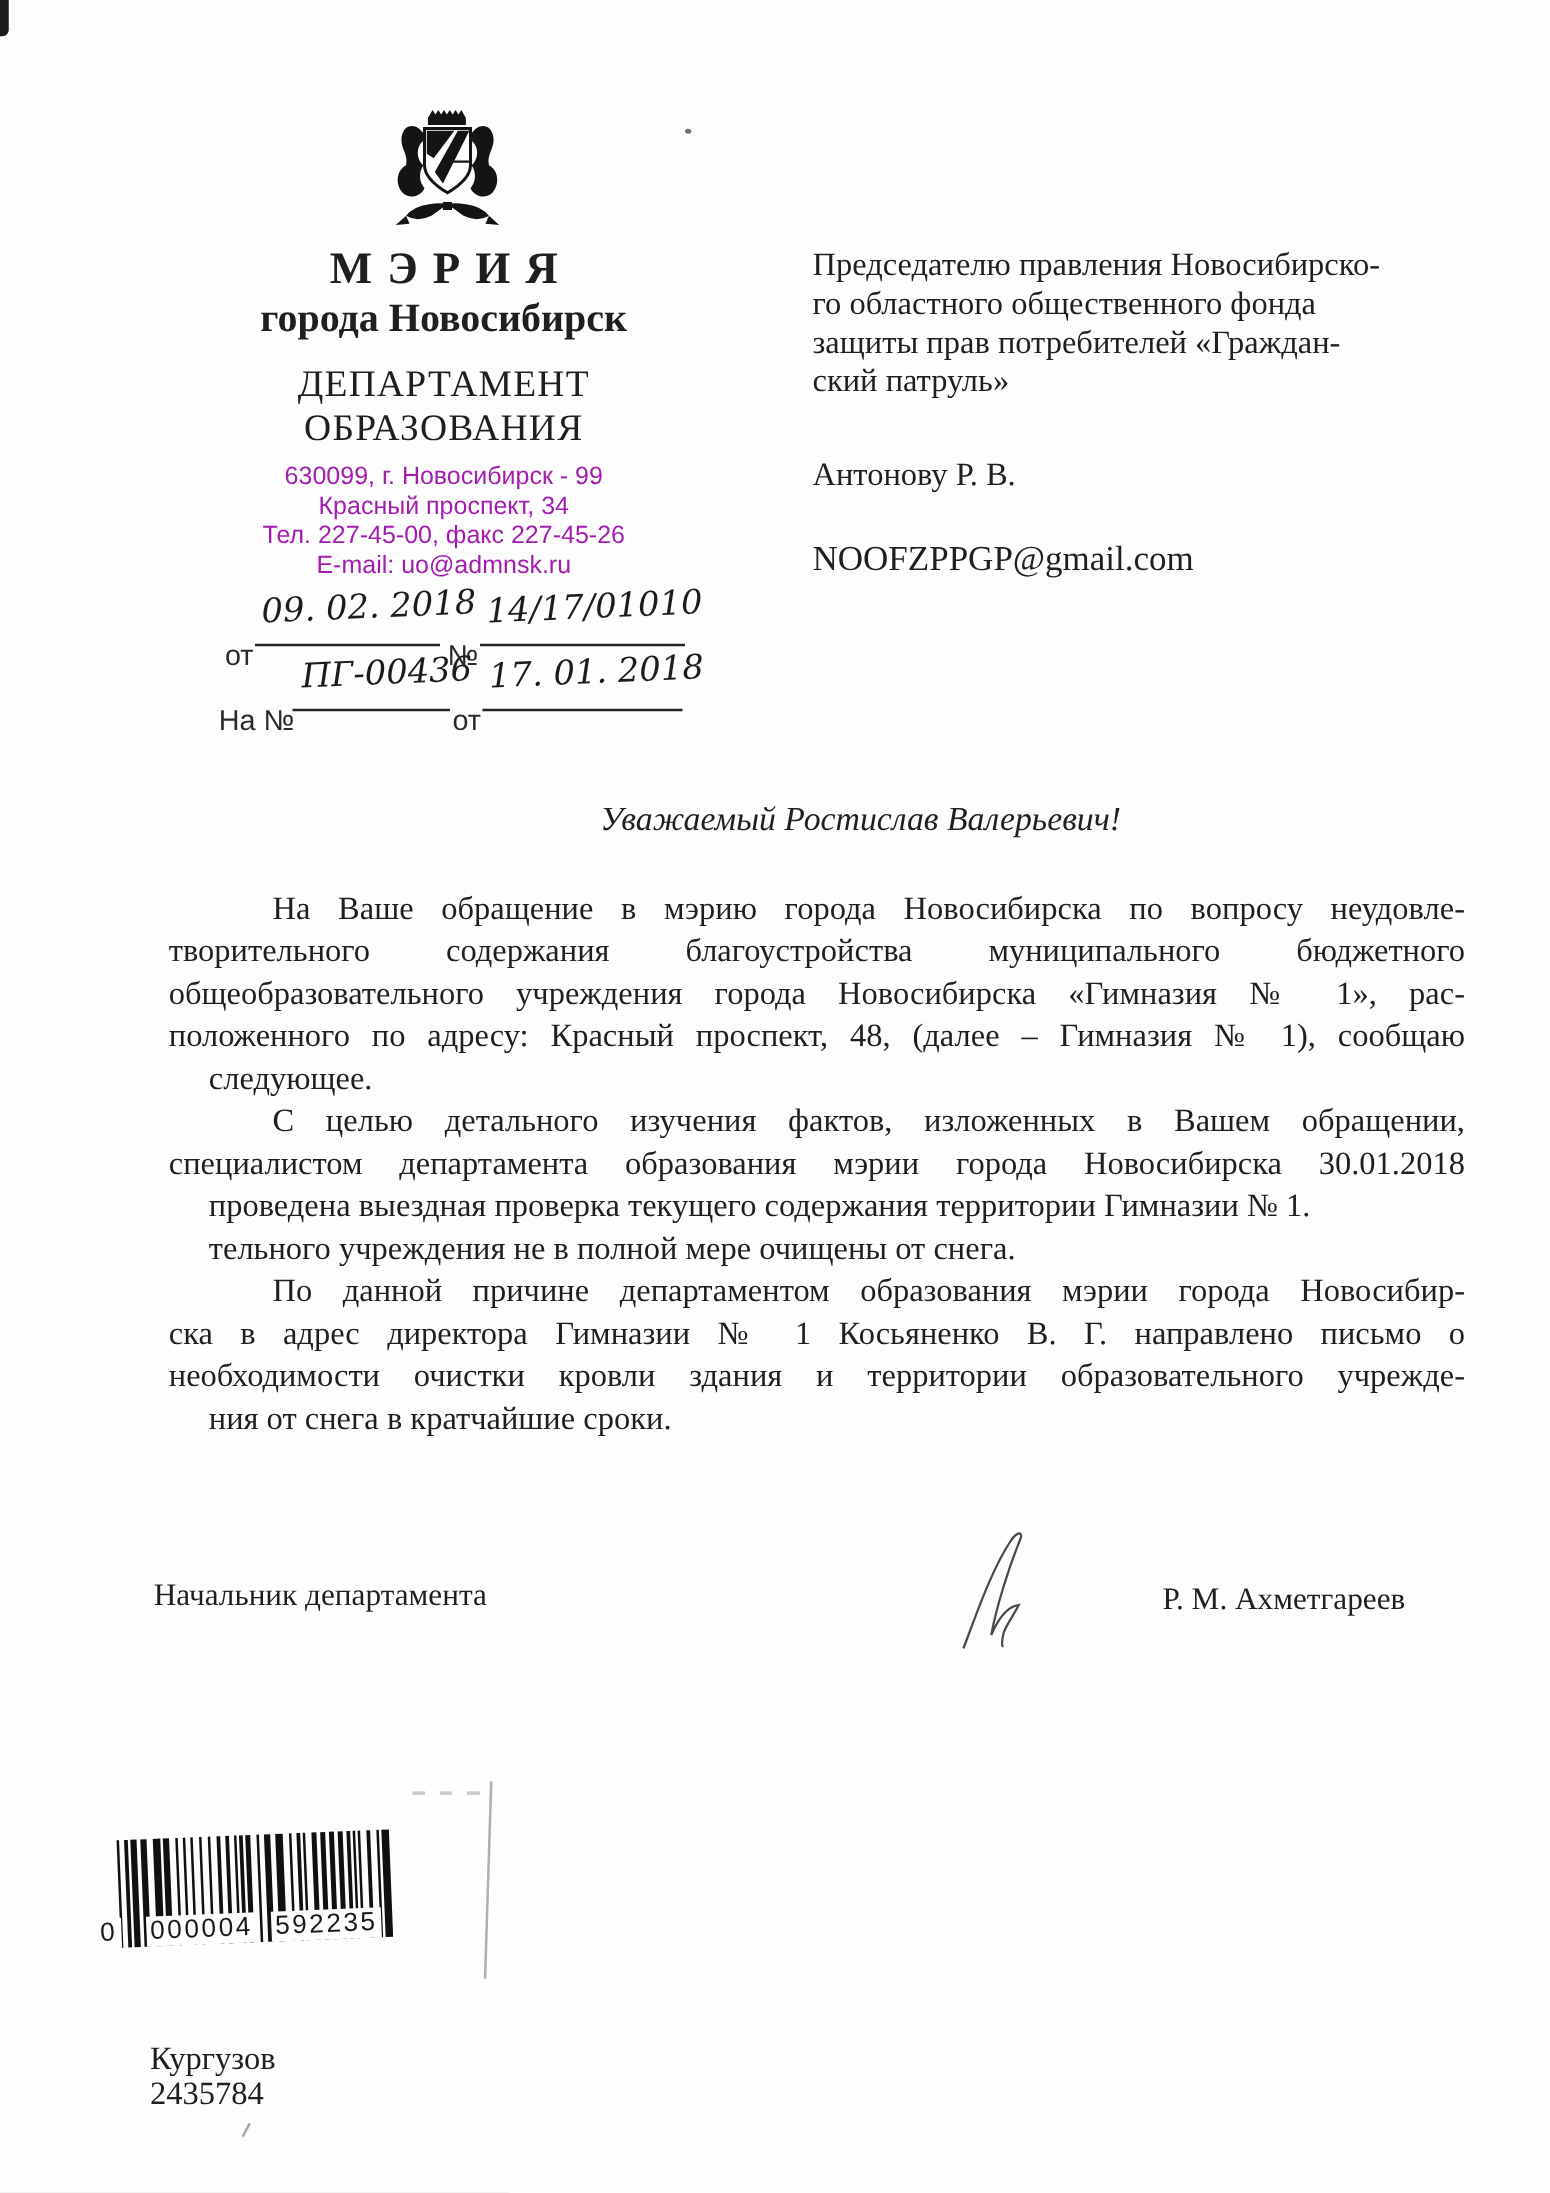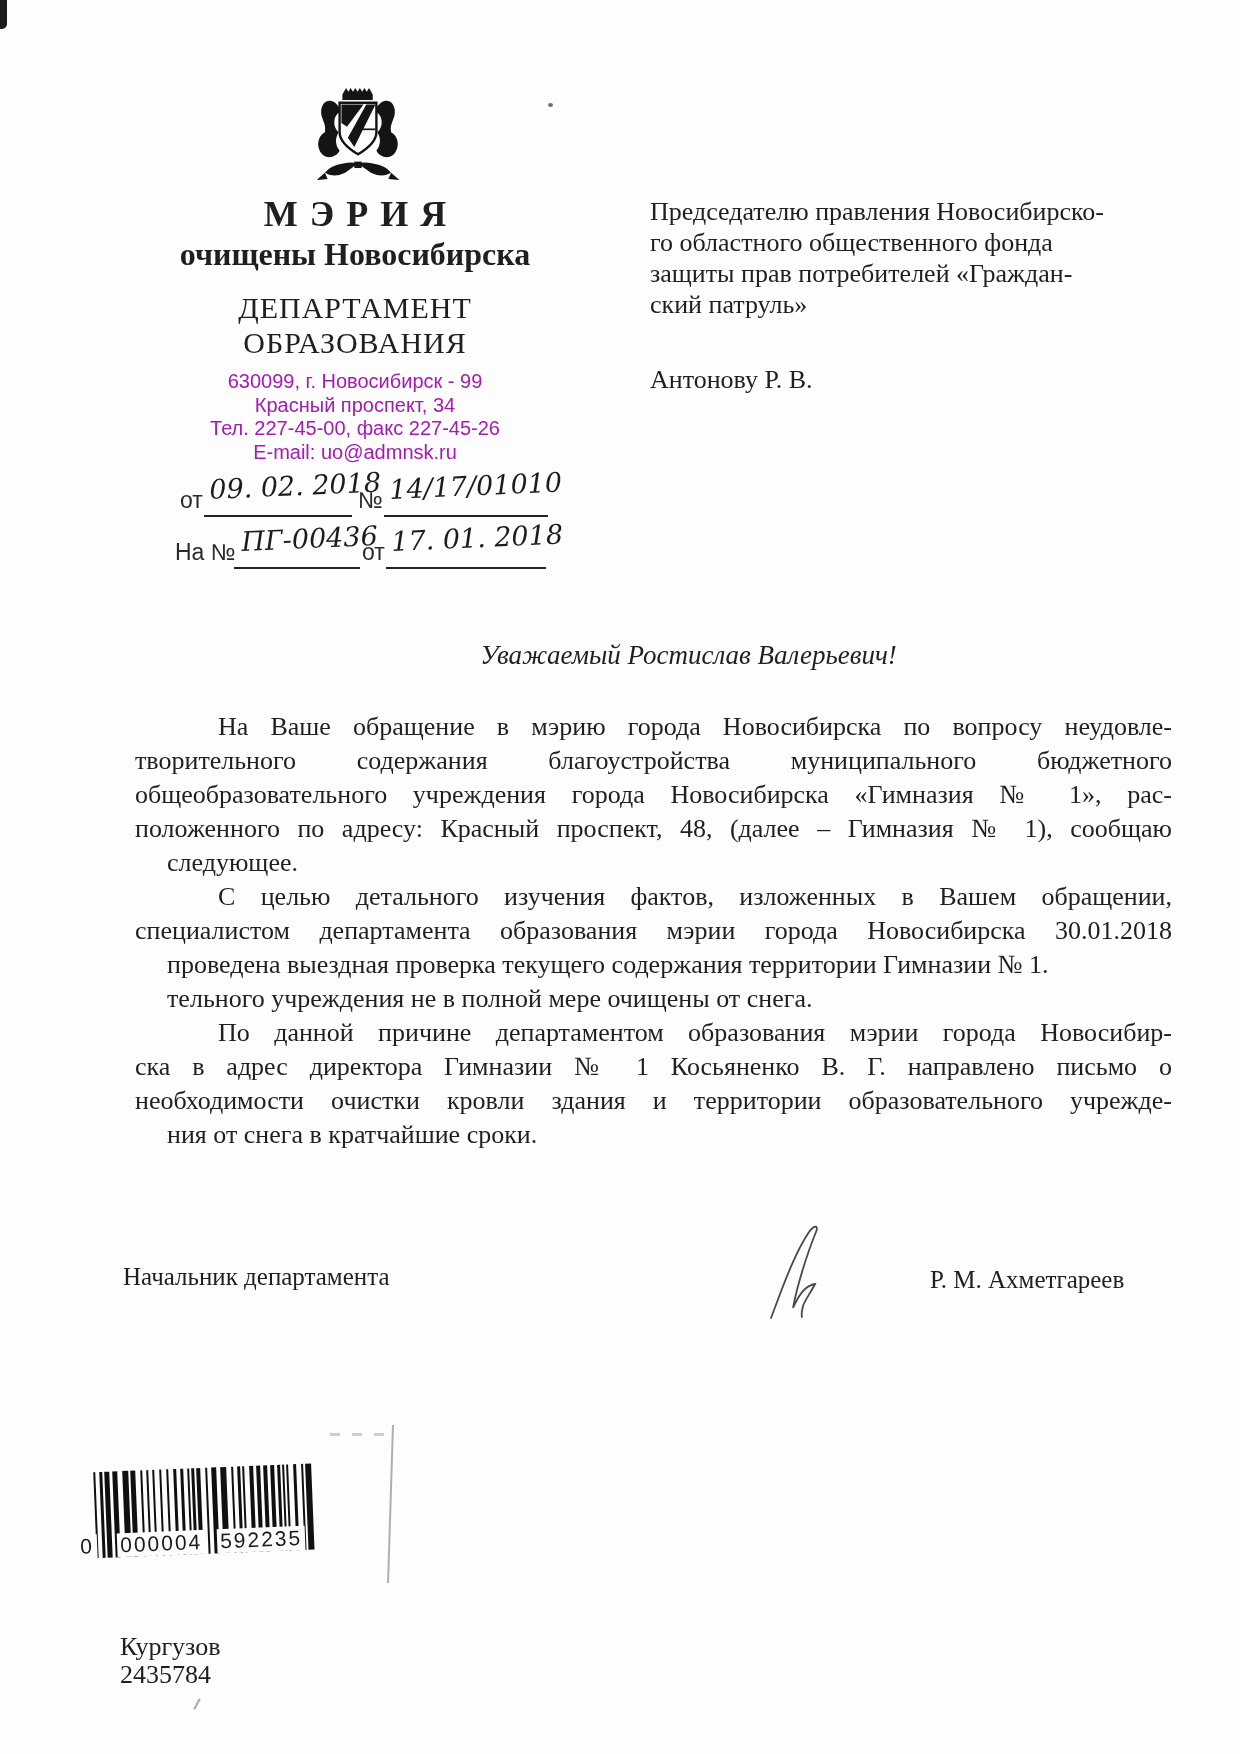"очищены Новосибирска" div.abs { text: очищены Новосибирска -> города Новосибирск }
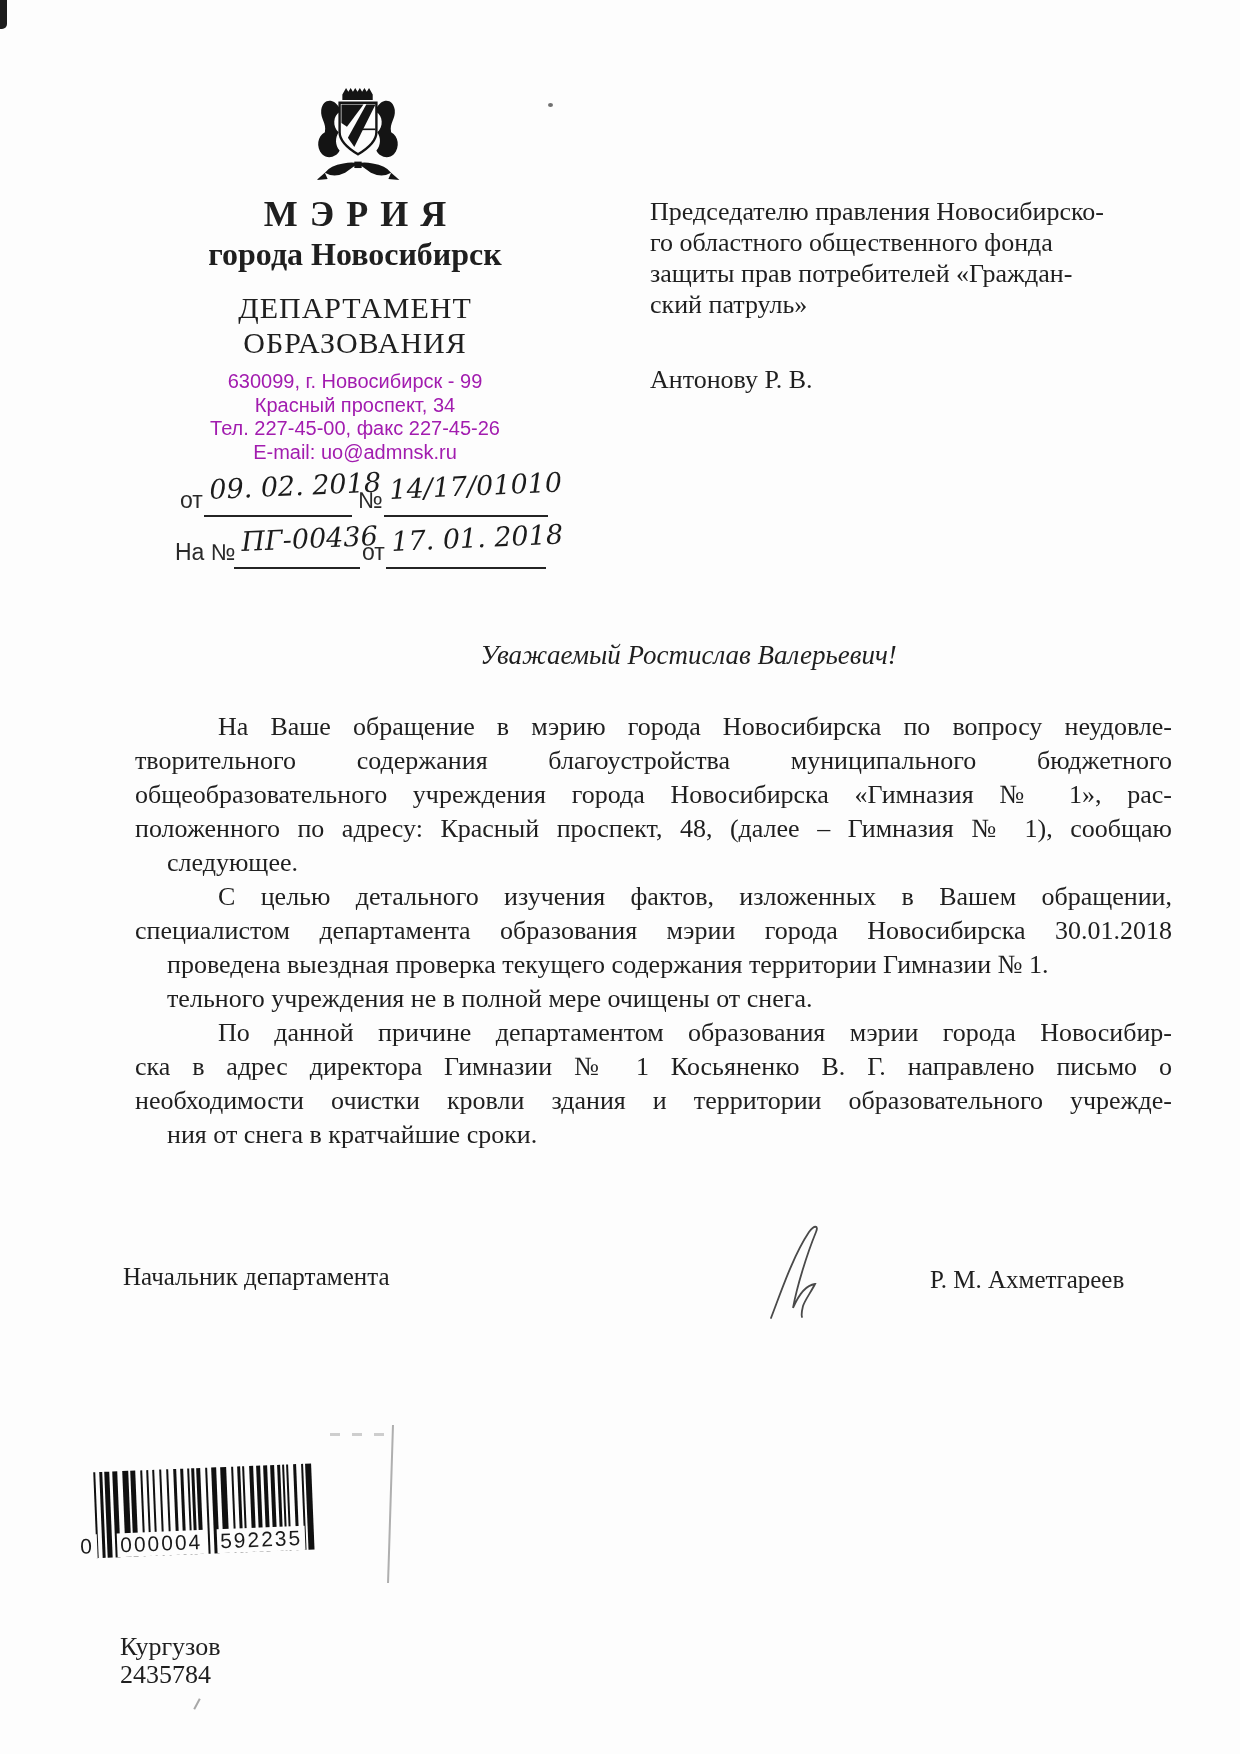"NOOFZPPGP@gmail.com" div.abs { html: none -> <div>NOOFZPPGP@gmail.com</div> }
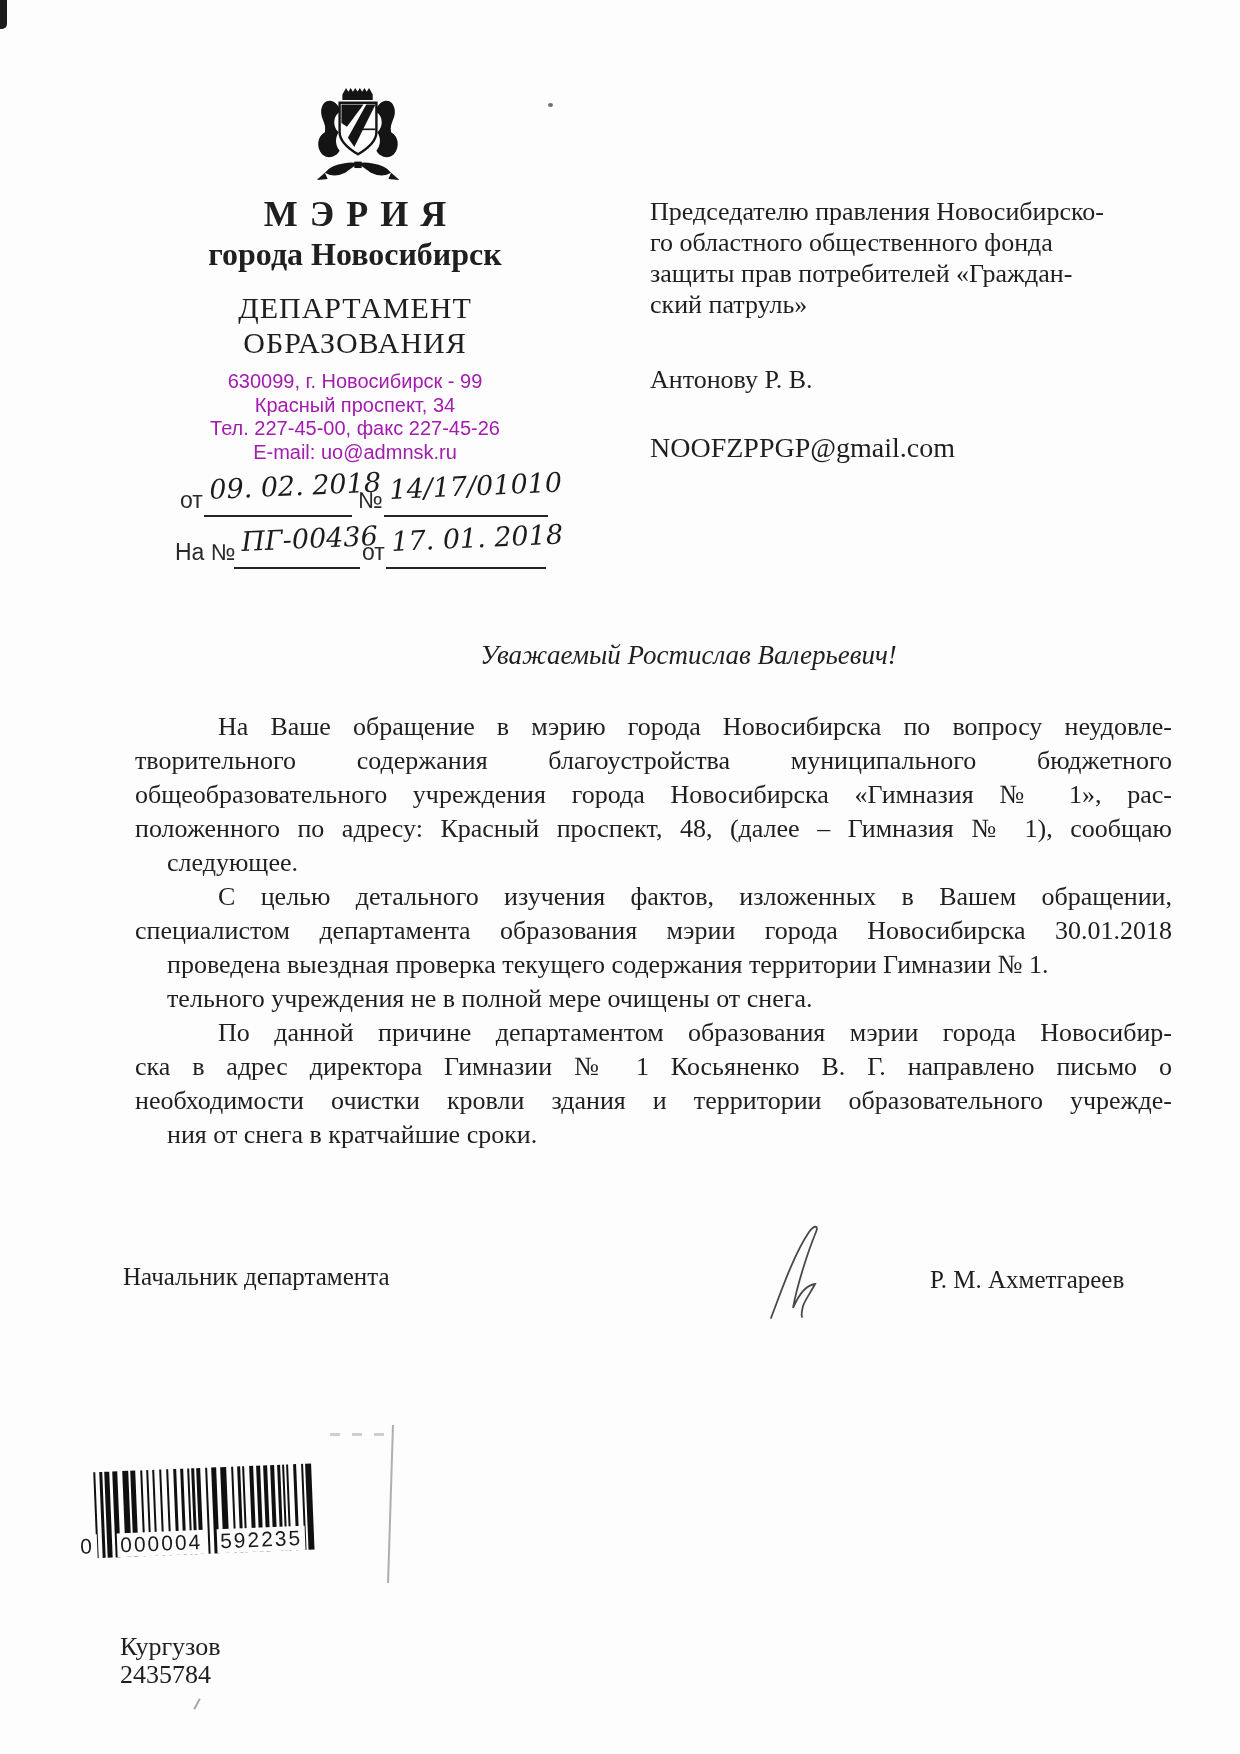"от" .ref-lbl { margin-top: none -> 24px }
